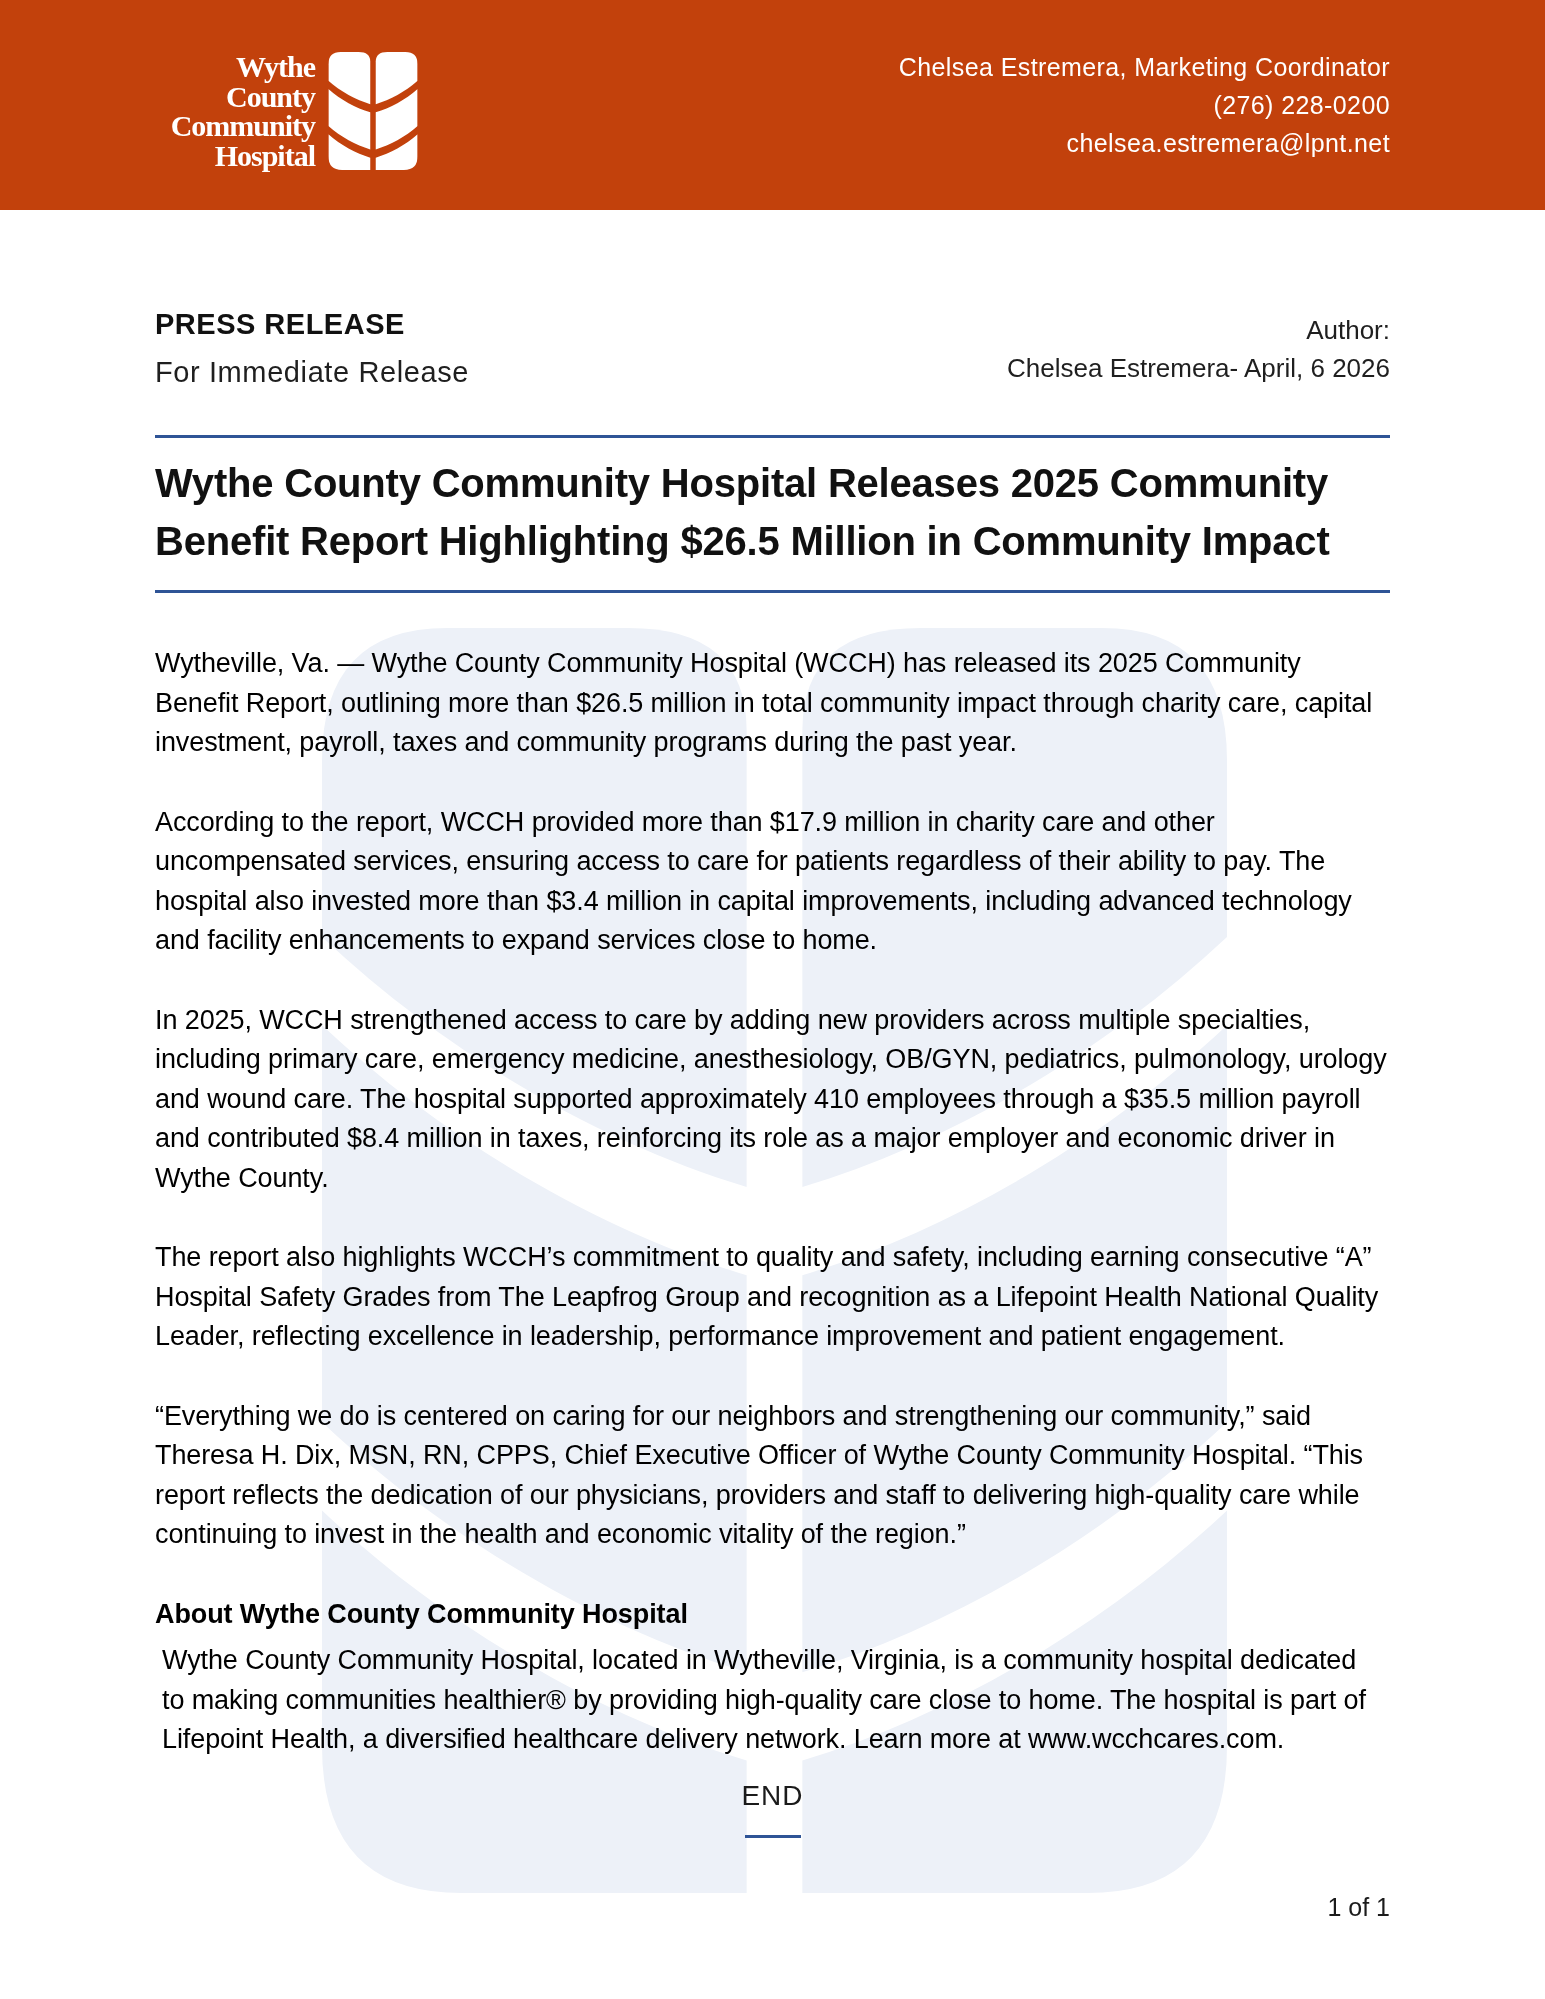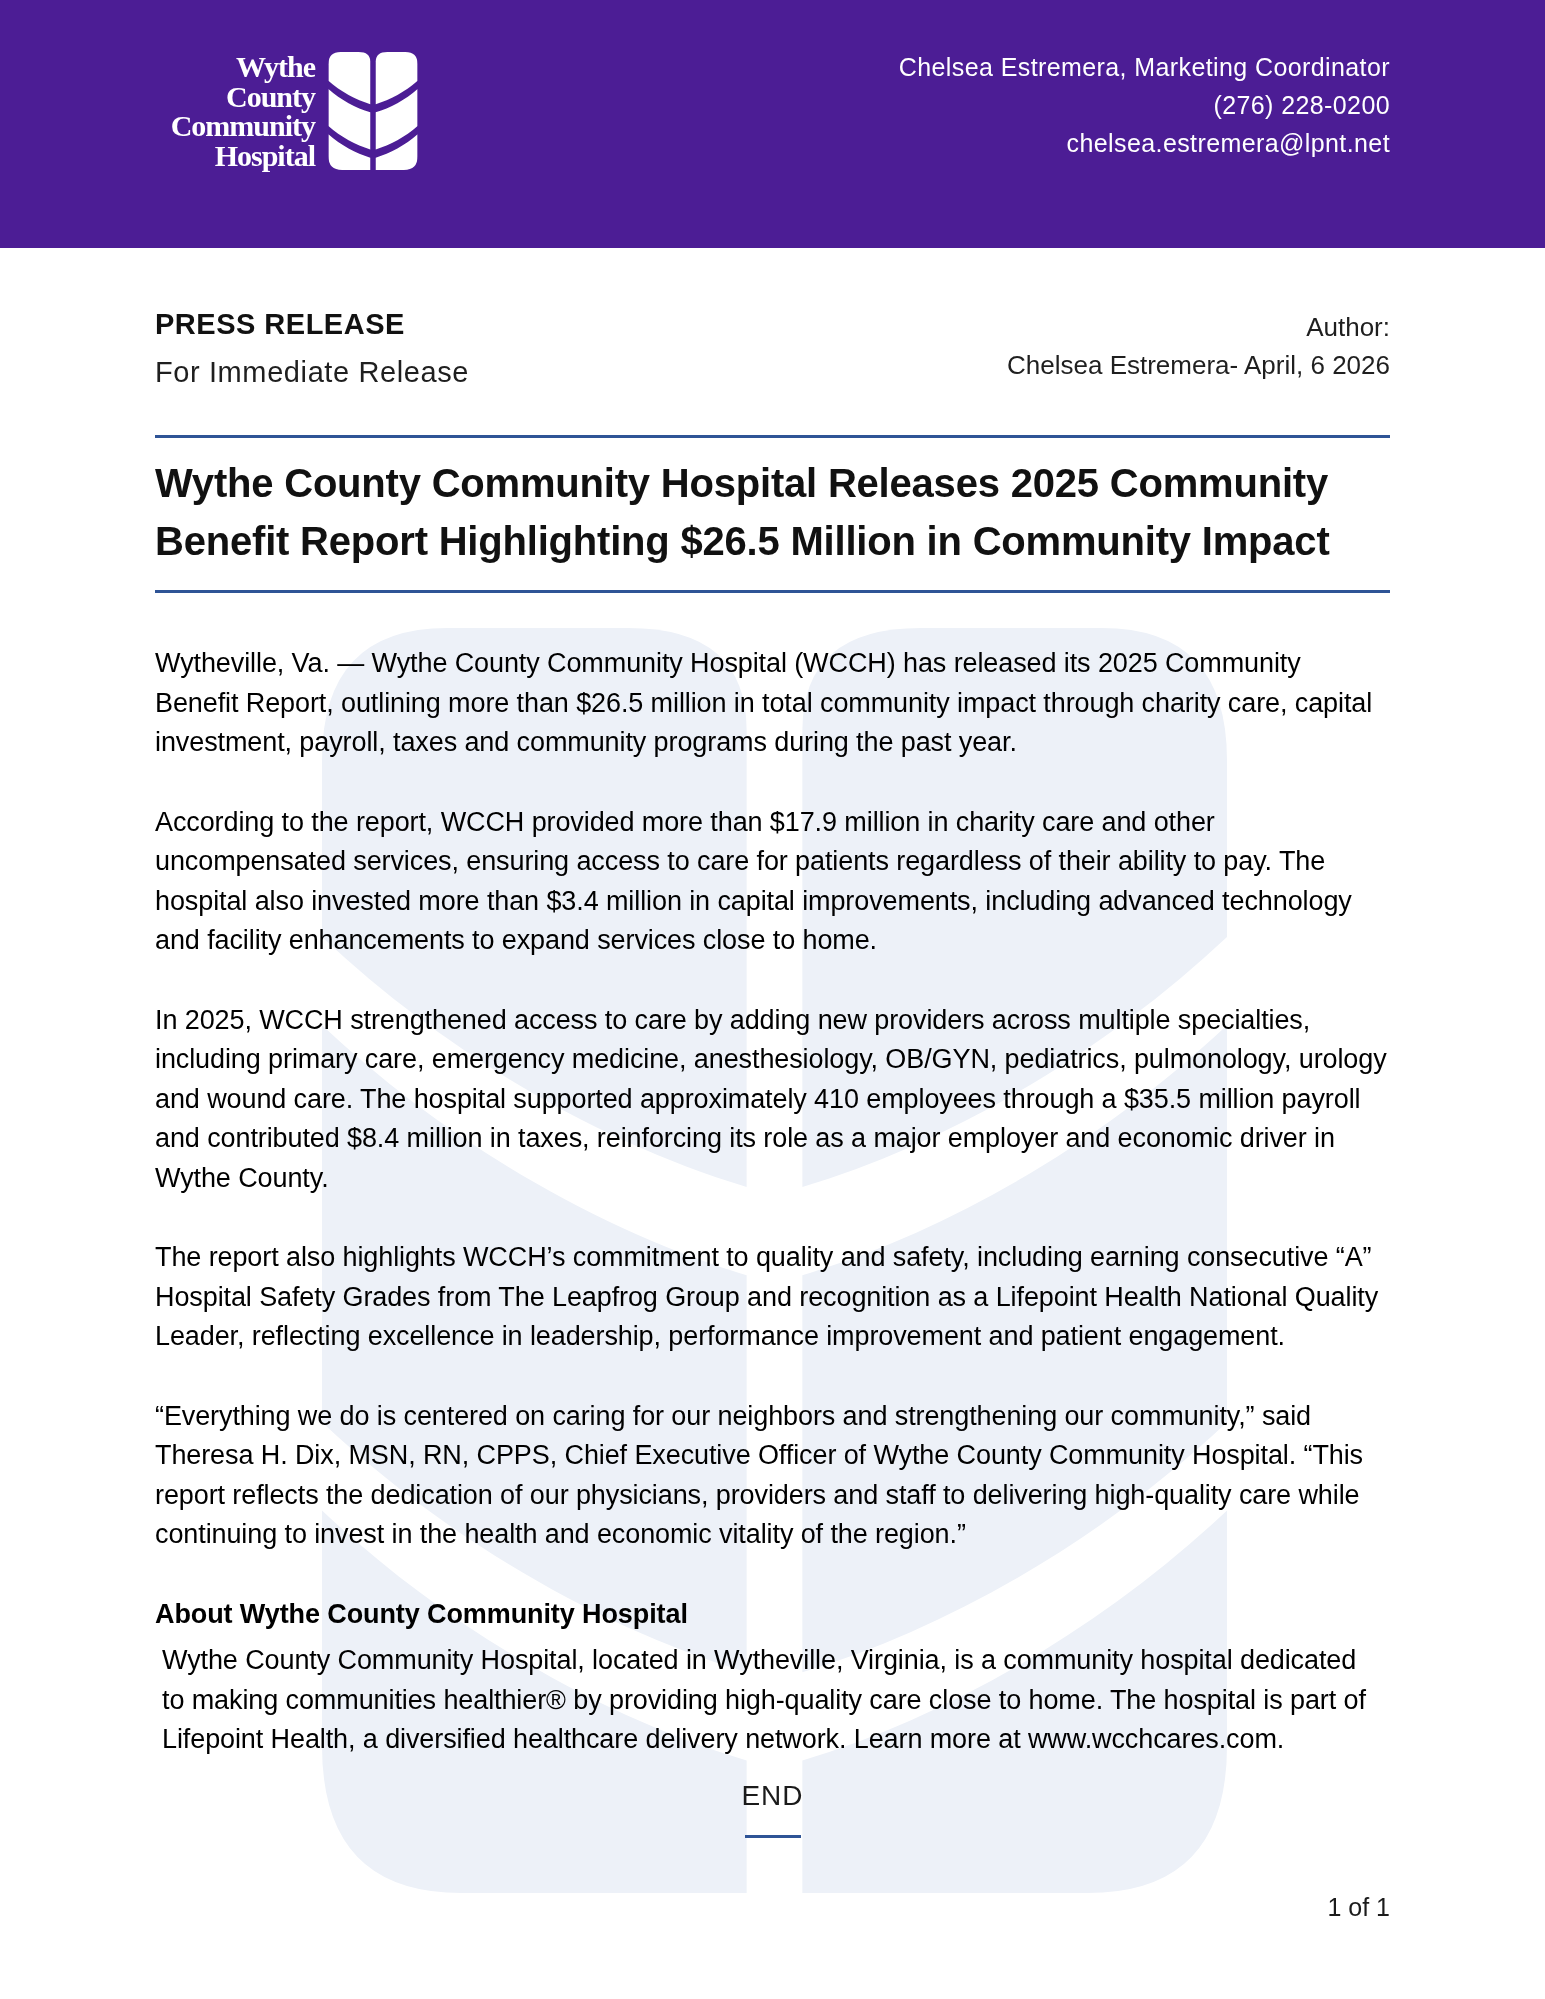"Wythe" .header-band { background: #4c1d95 -> #c2410c; height: 248px -> 210px }
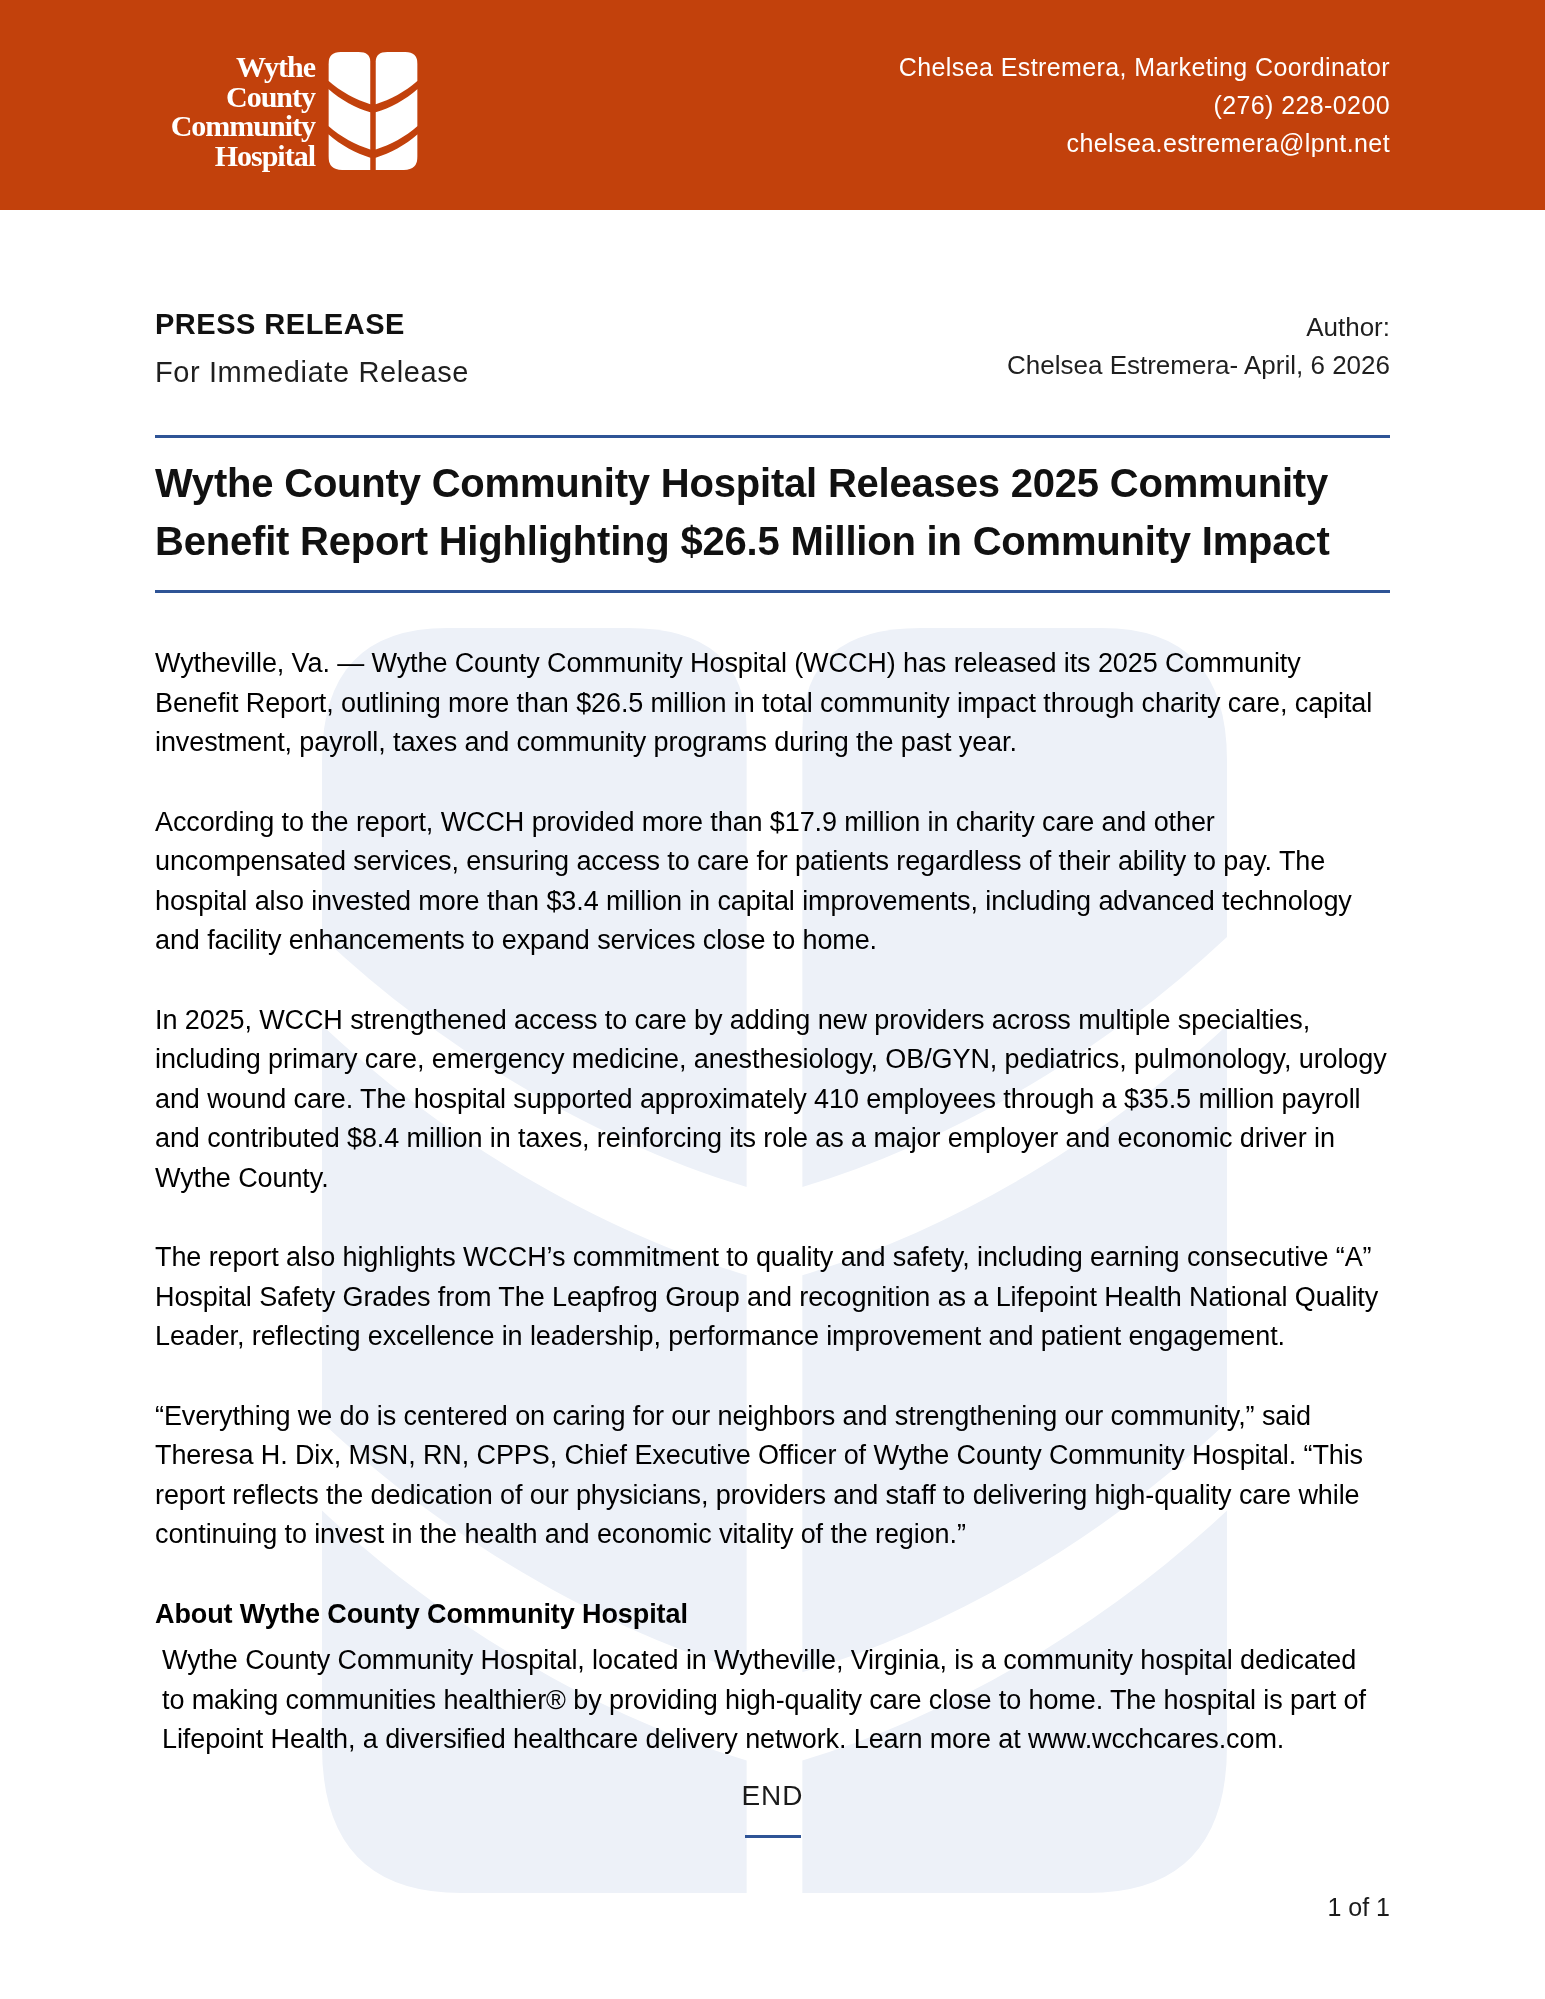"PRESS RELEASE" .meta-row { align-items: flex-start -> center }
